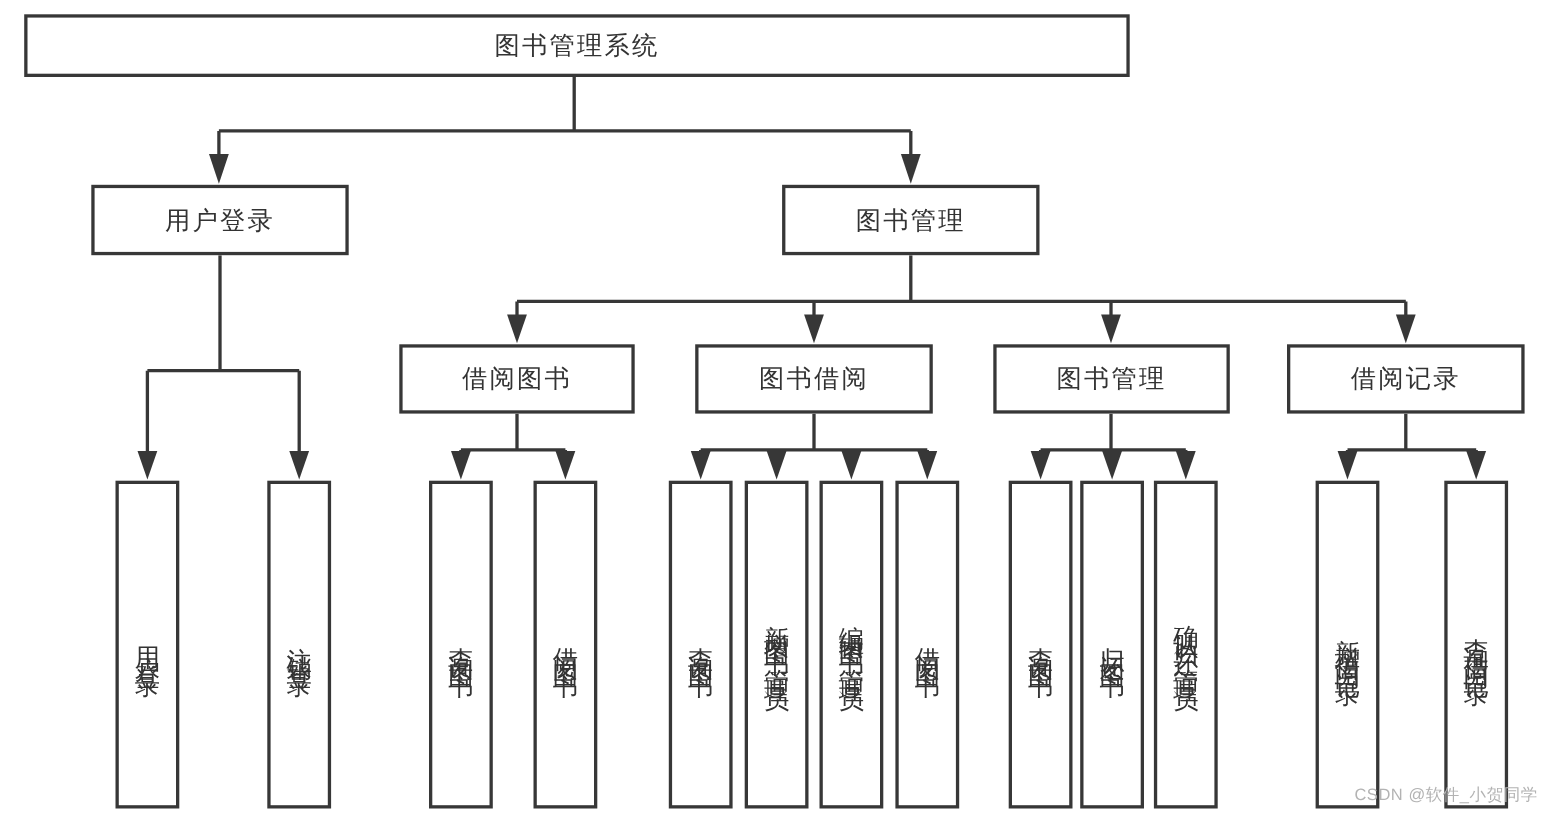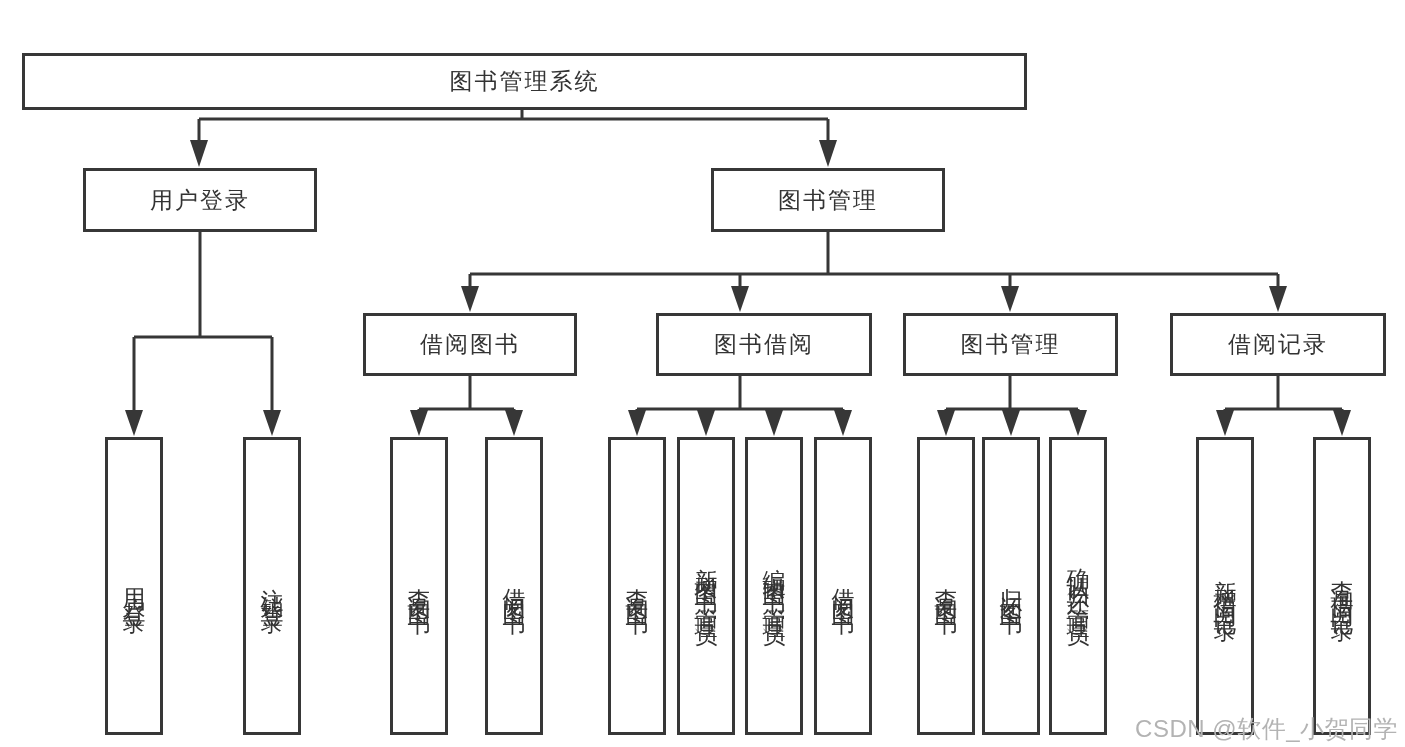"图书管理系统" div.node { margin-top: 40px -> none }
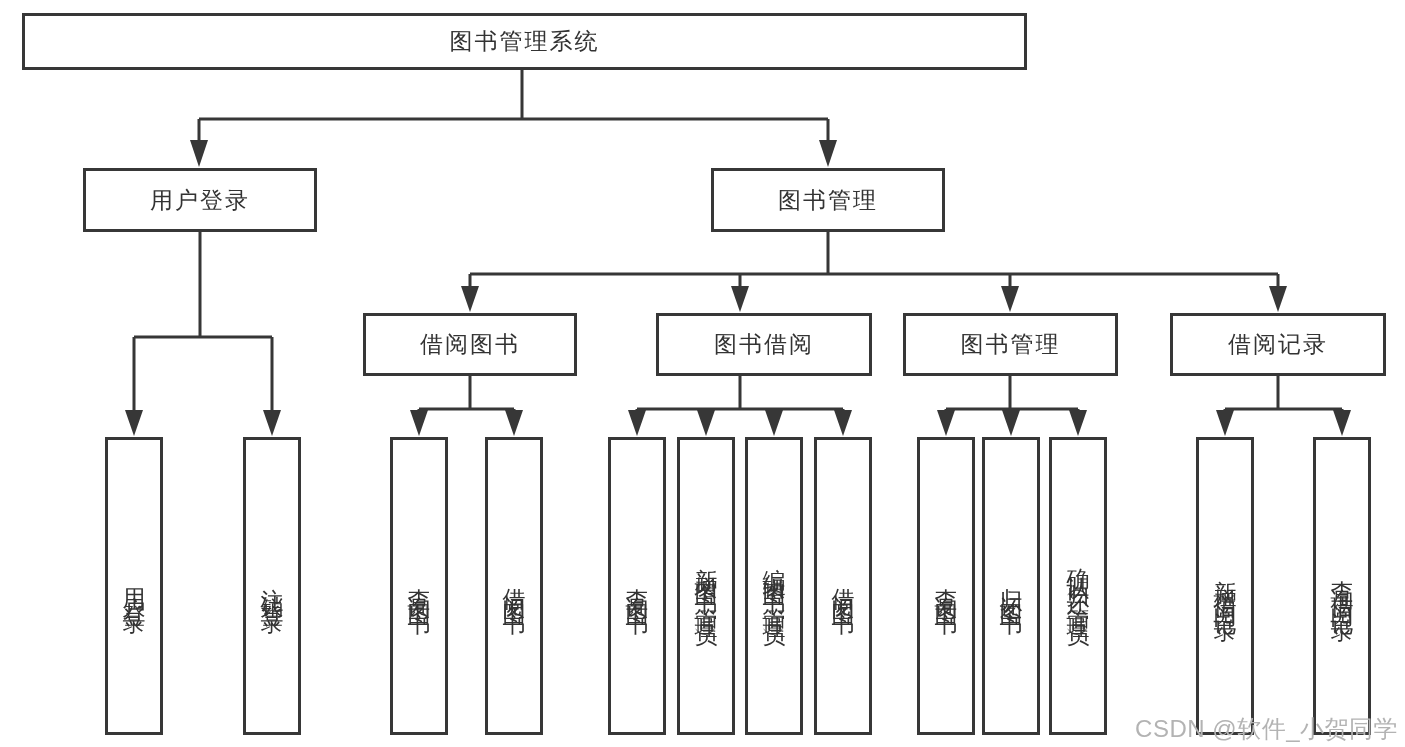"图书借阅" div.node { margin-left: 24px -> none }
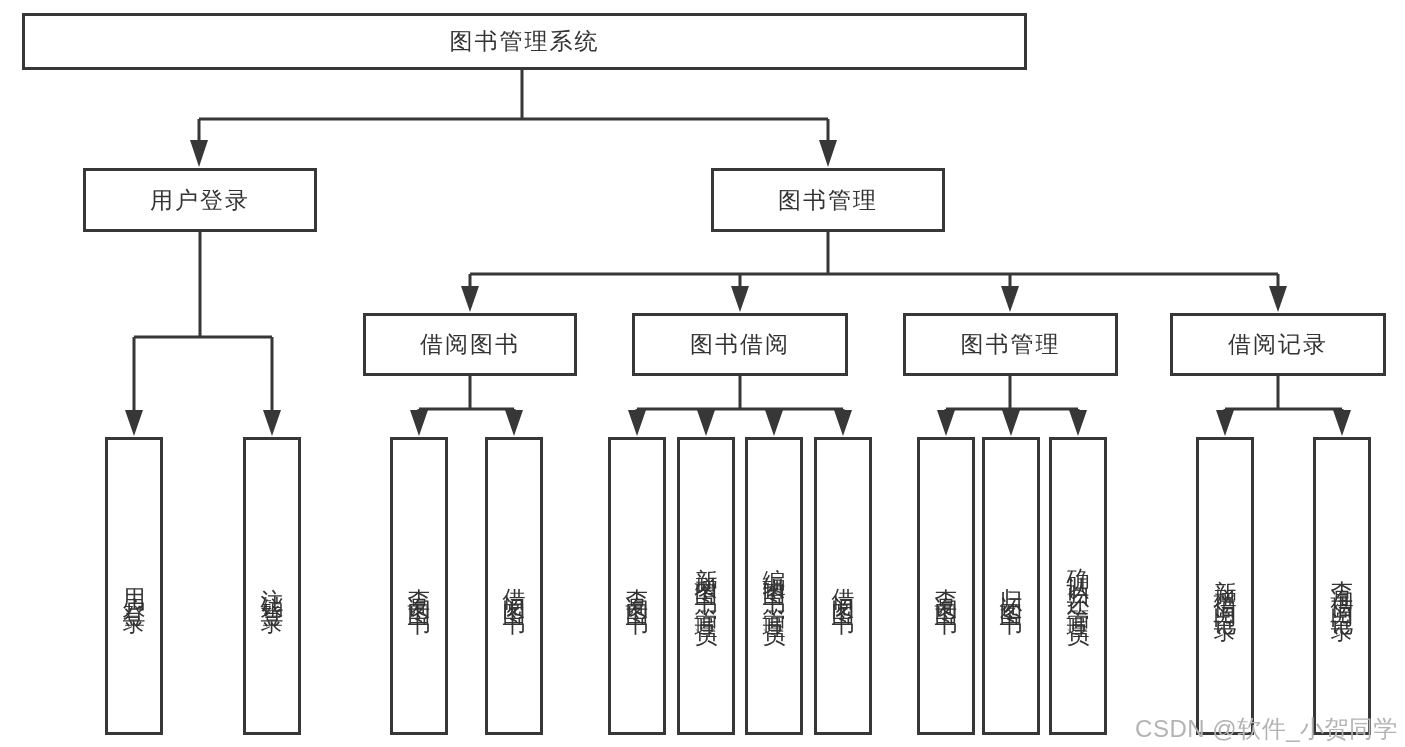"CSDN @软件_小贺同学" .watermark { font-size: 24px -> 15px }
